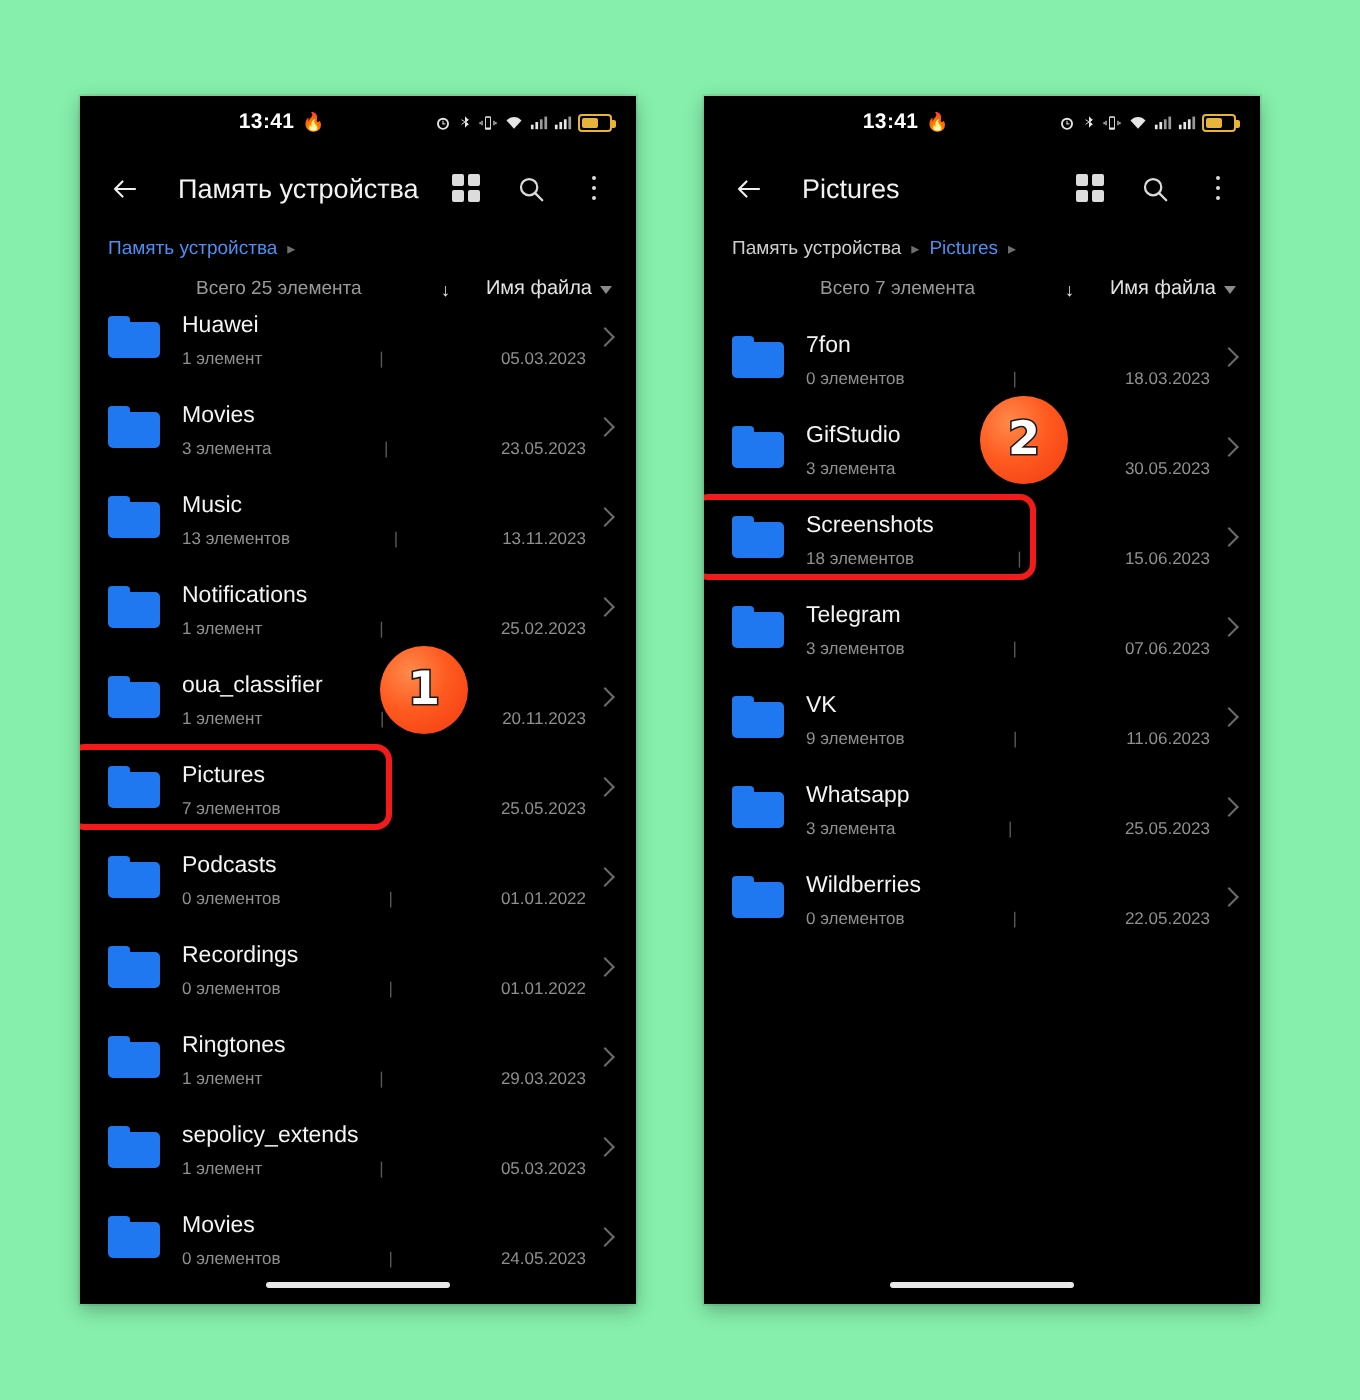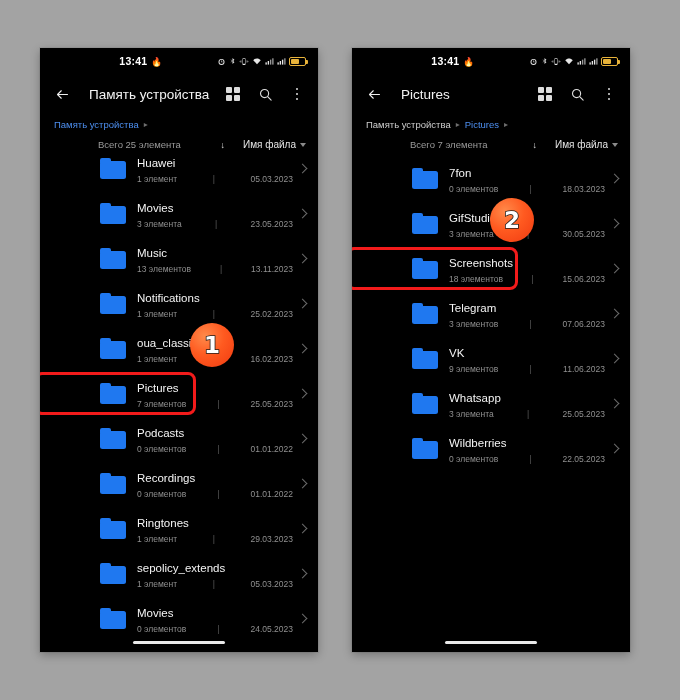"13:41 🔥" .stage { background: #a3a3a3 -> #86efac }
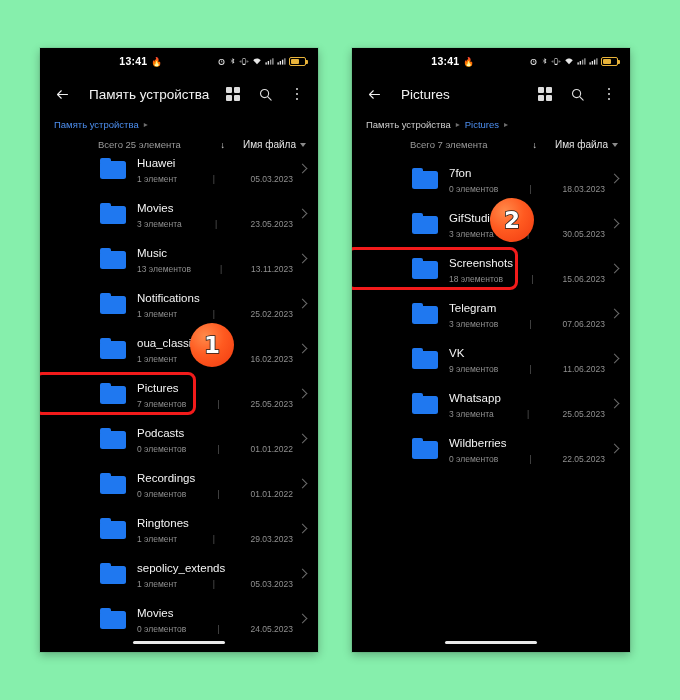"Huawei" .row { margin-left: 46px -> none }
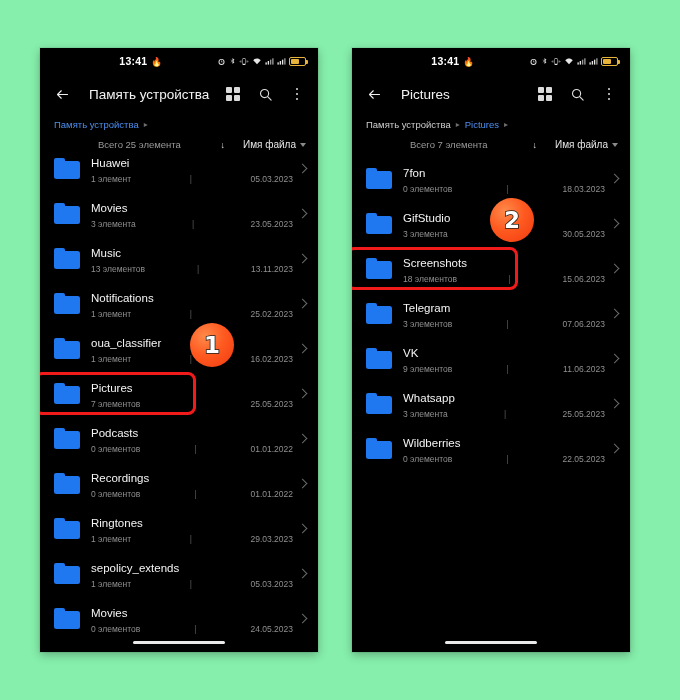"16.02.2023" span { text: 16.02.2023 -> 20.11.2023 }
